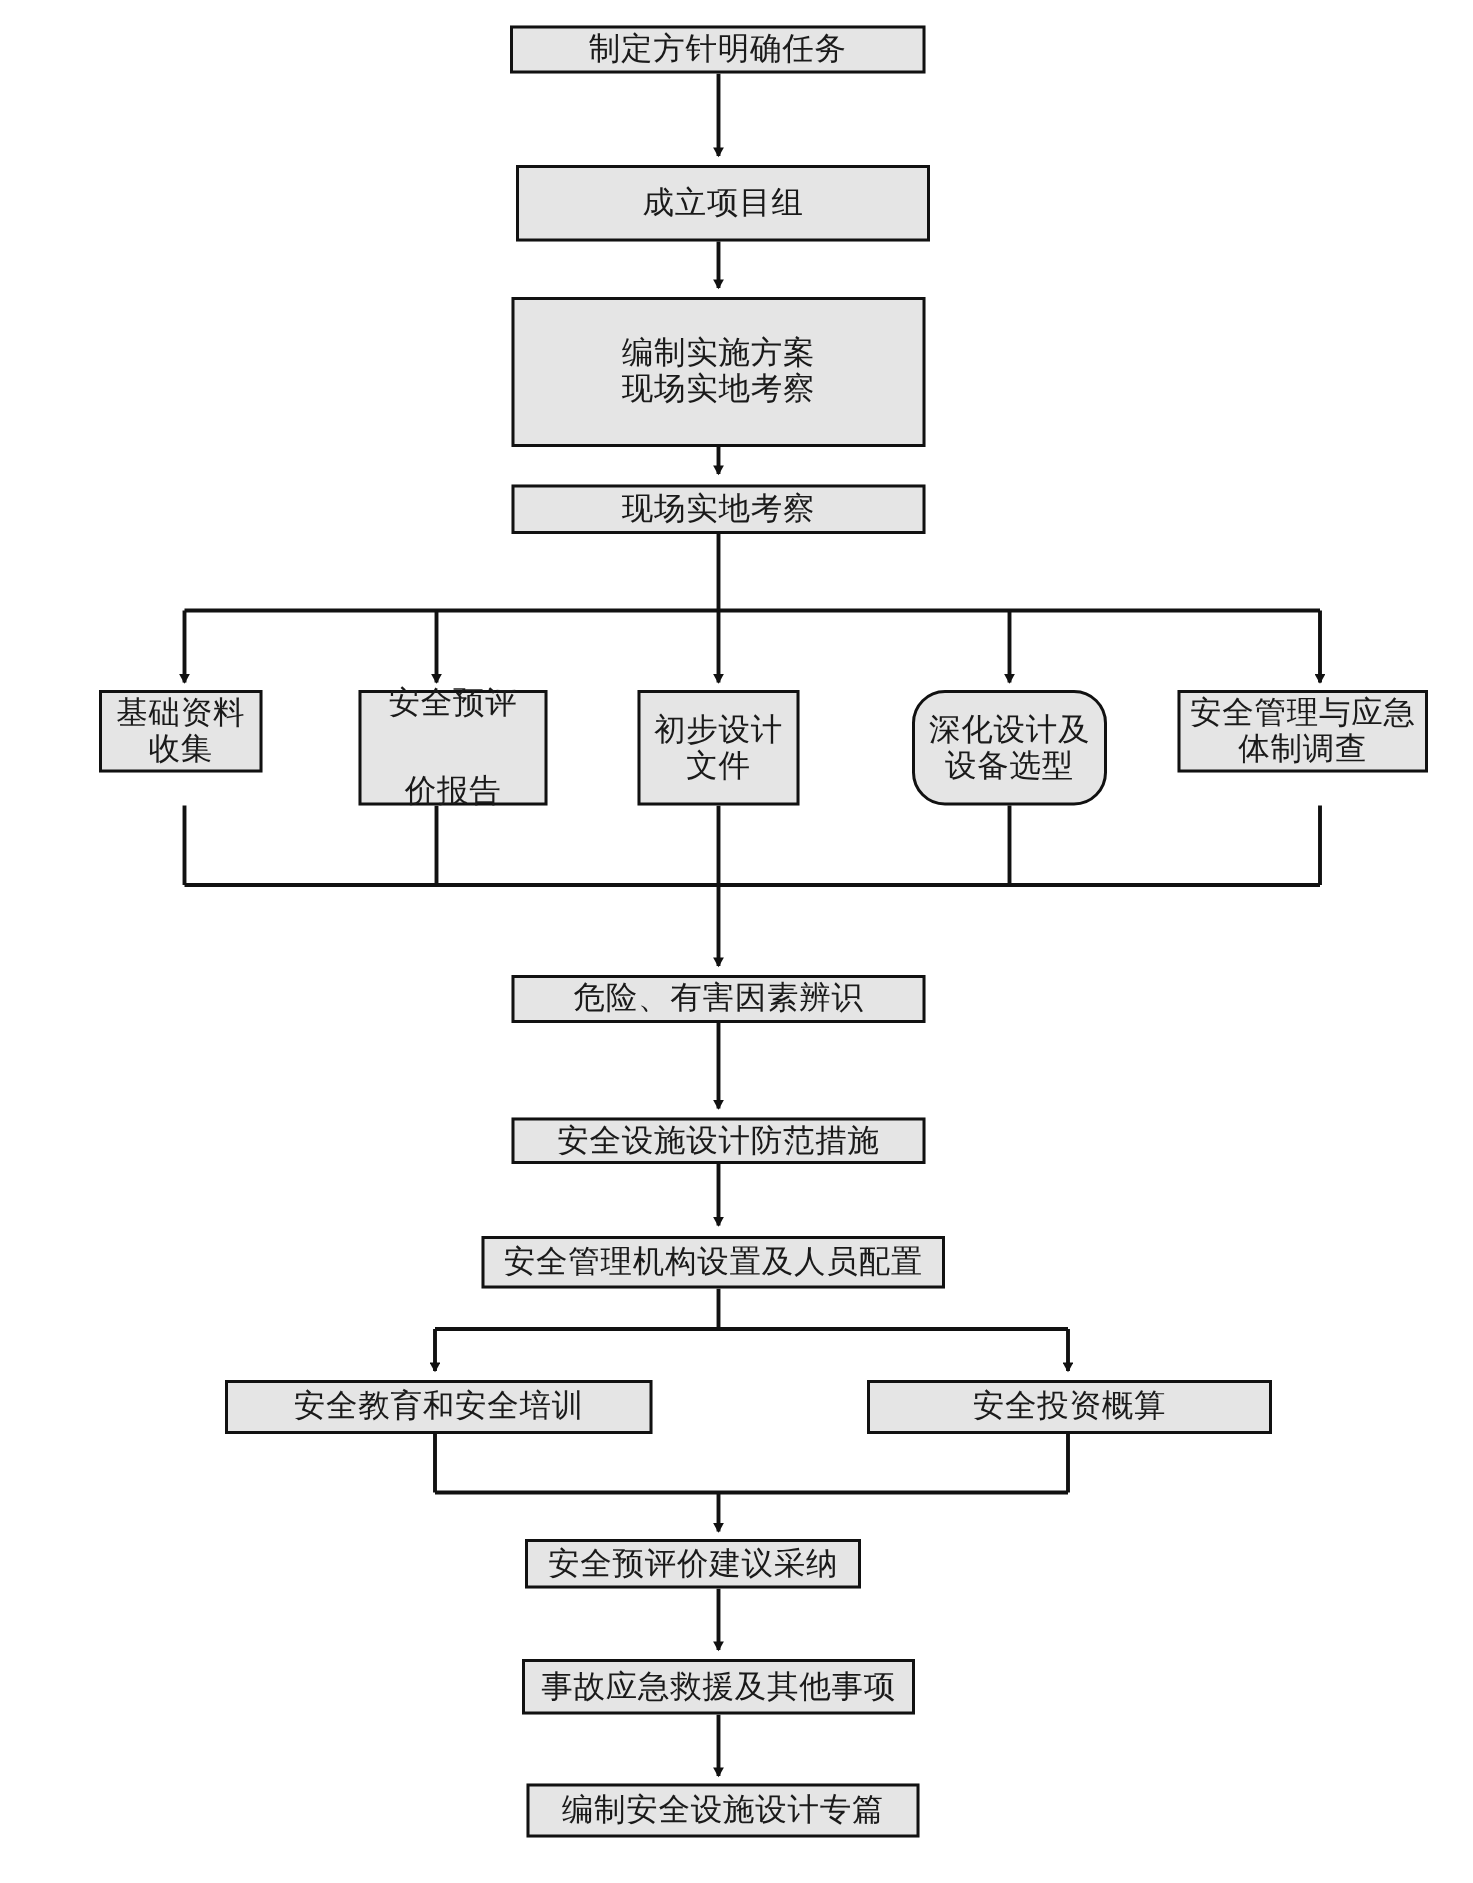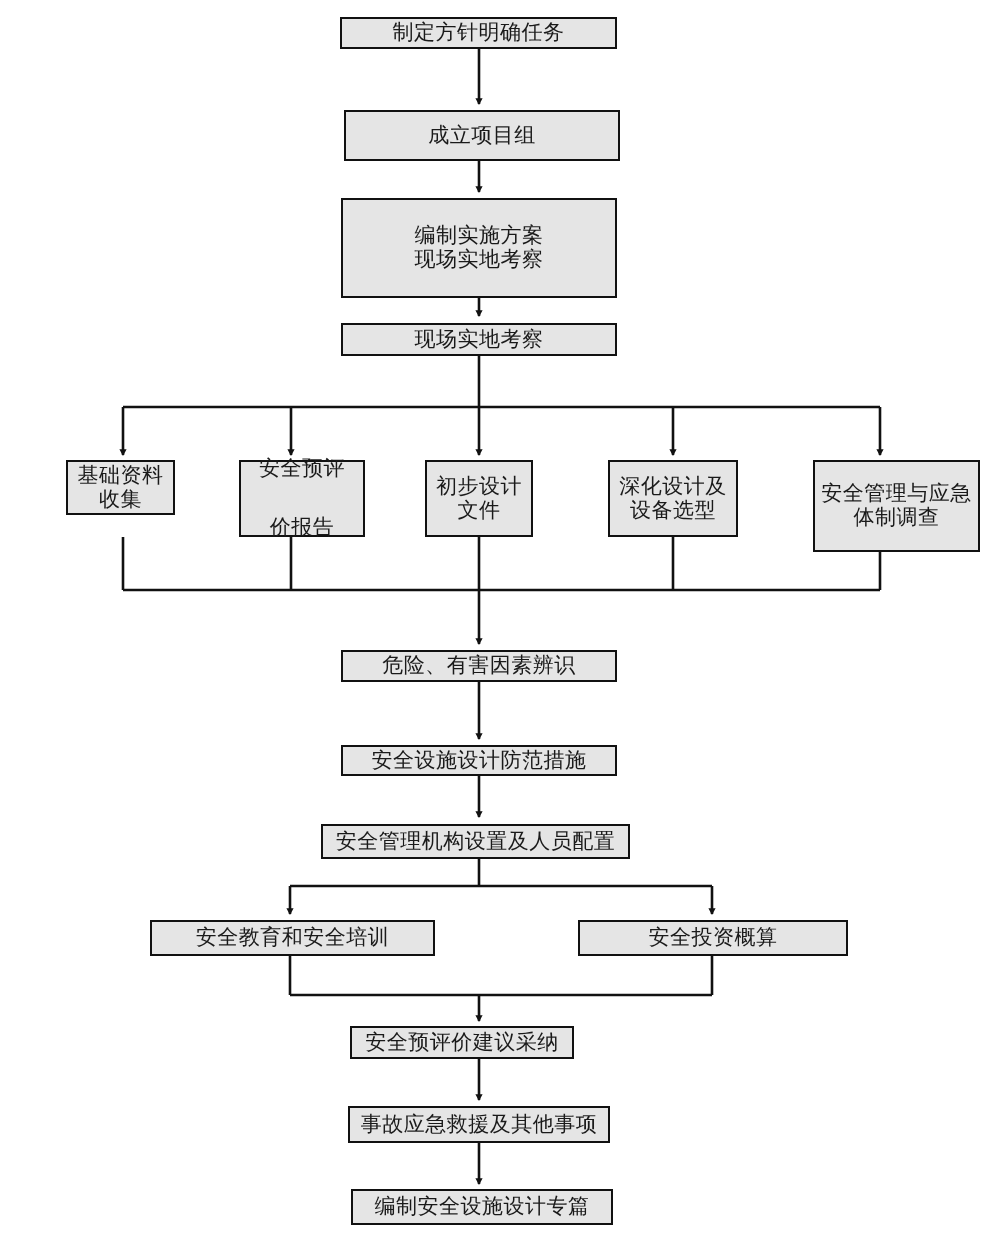"深化设计及" div.node { border-radius: none -> 22px }
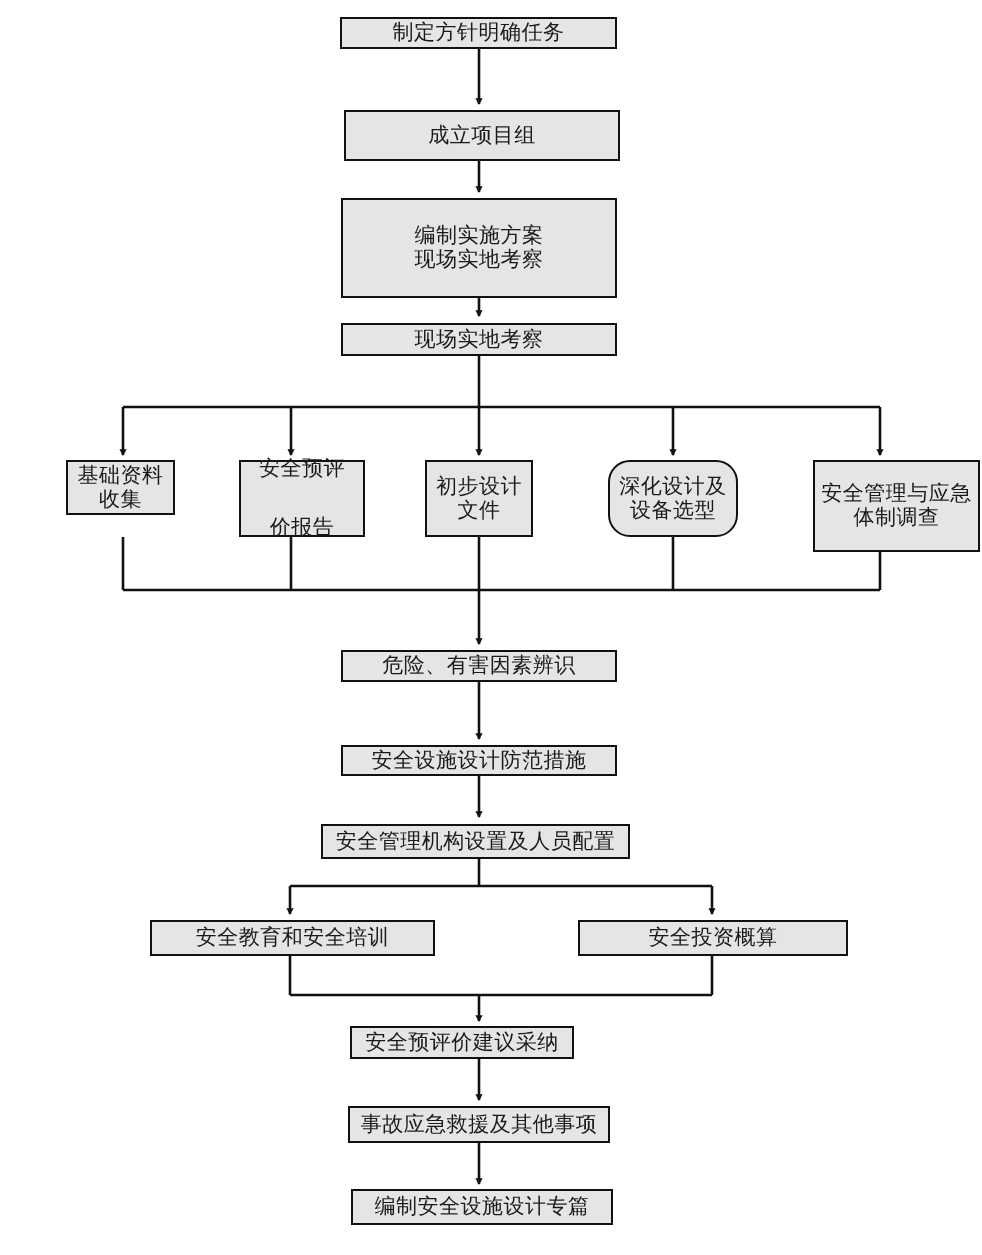"安全管理与应急" div.node { height: 92px -> 55px; margin-left: 28px -> none }
